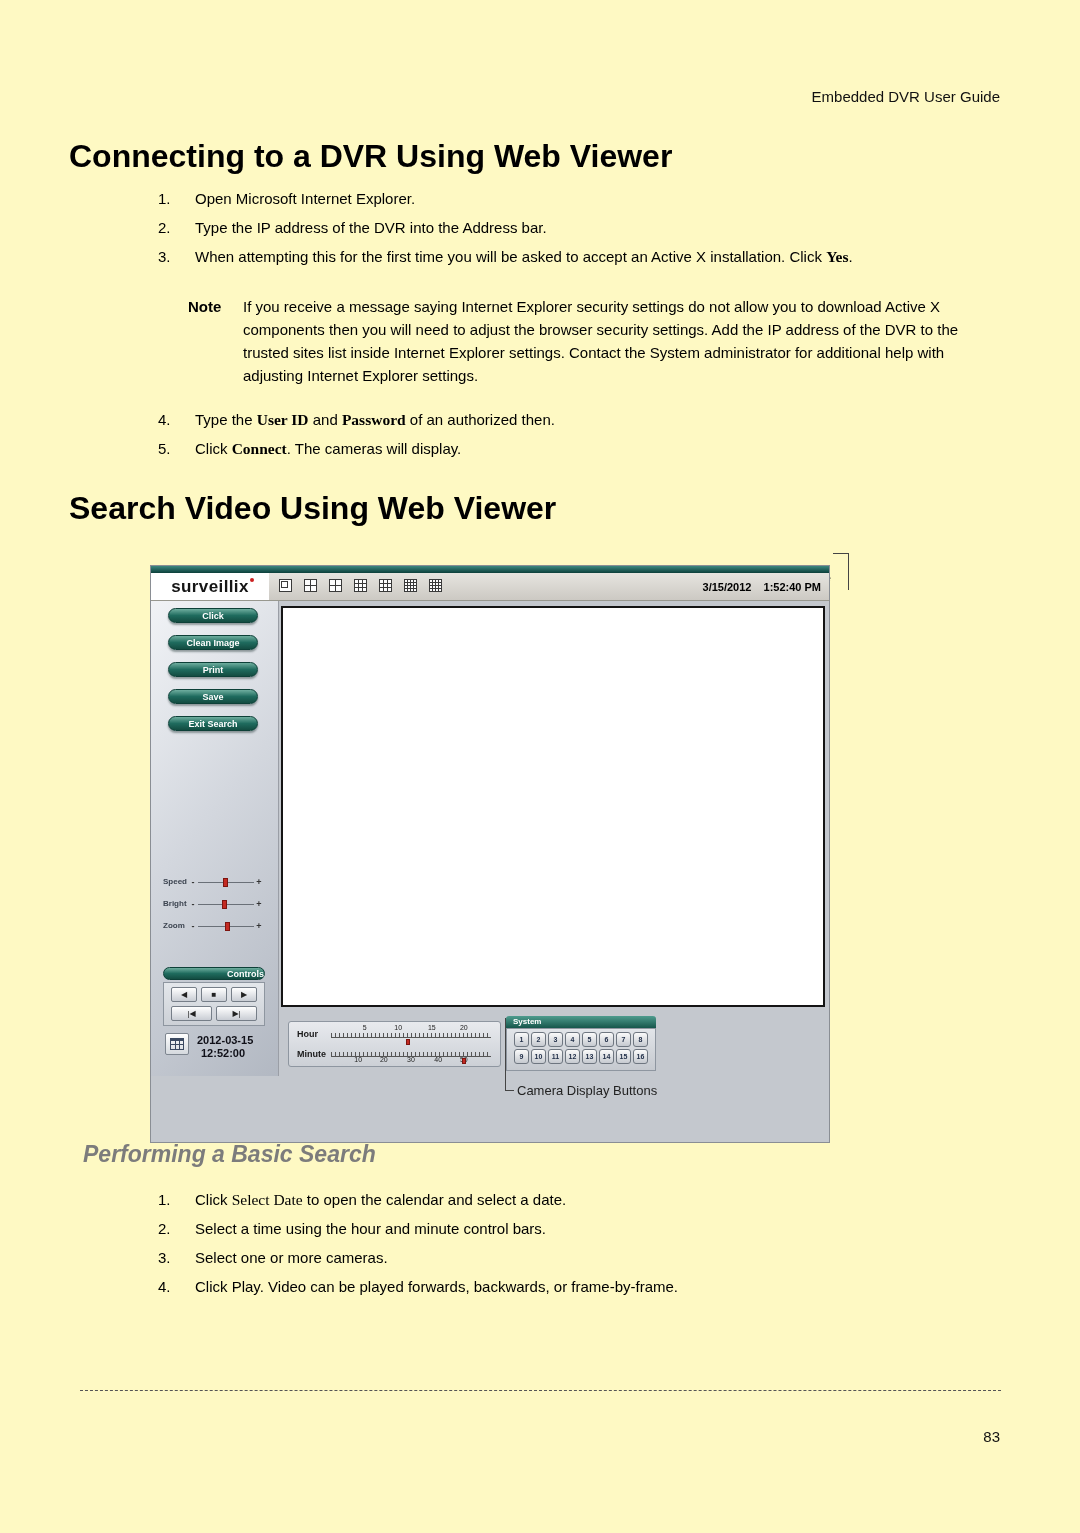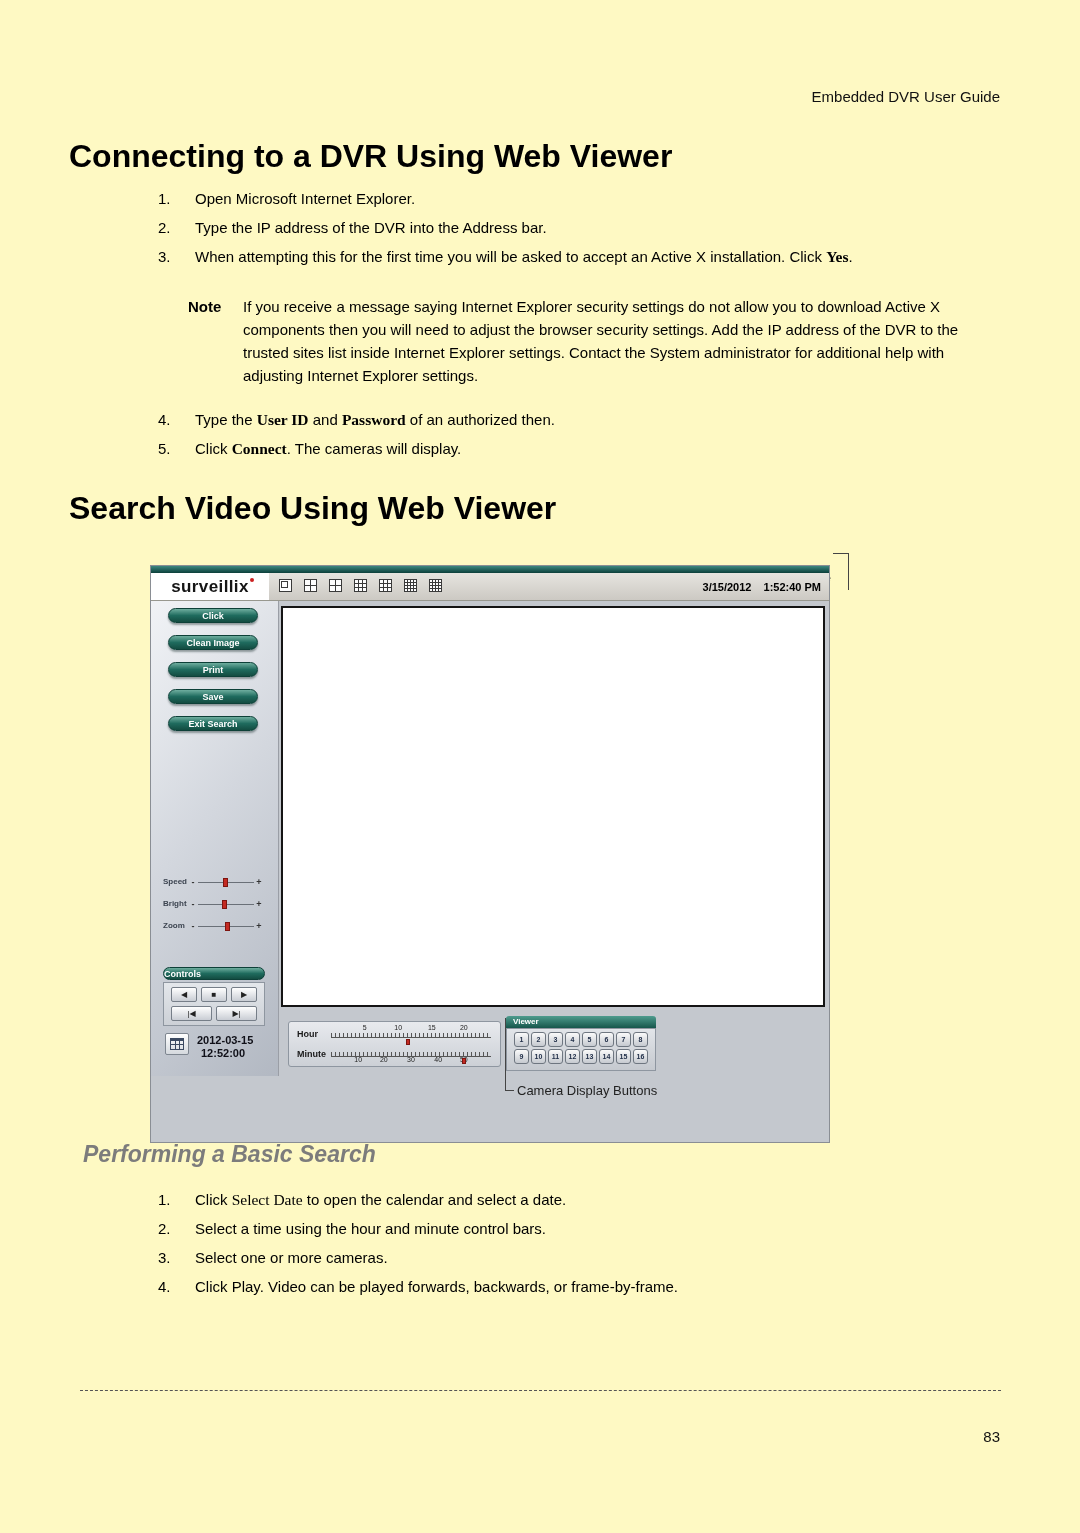"Controls" .controls-header { text-align: left -> right }
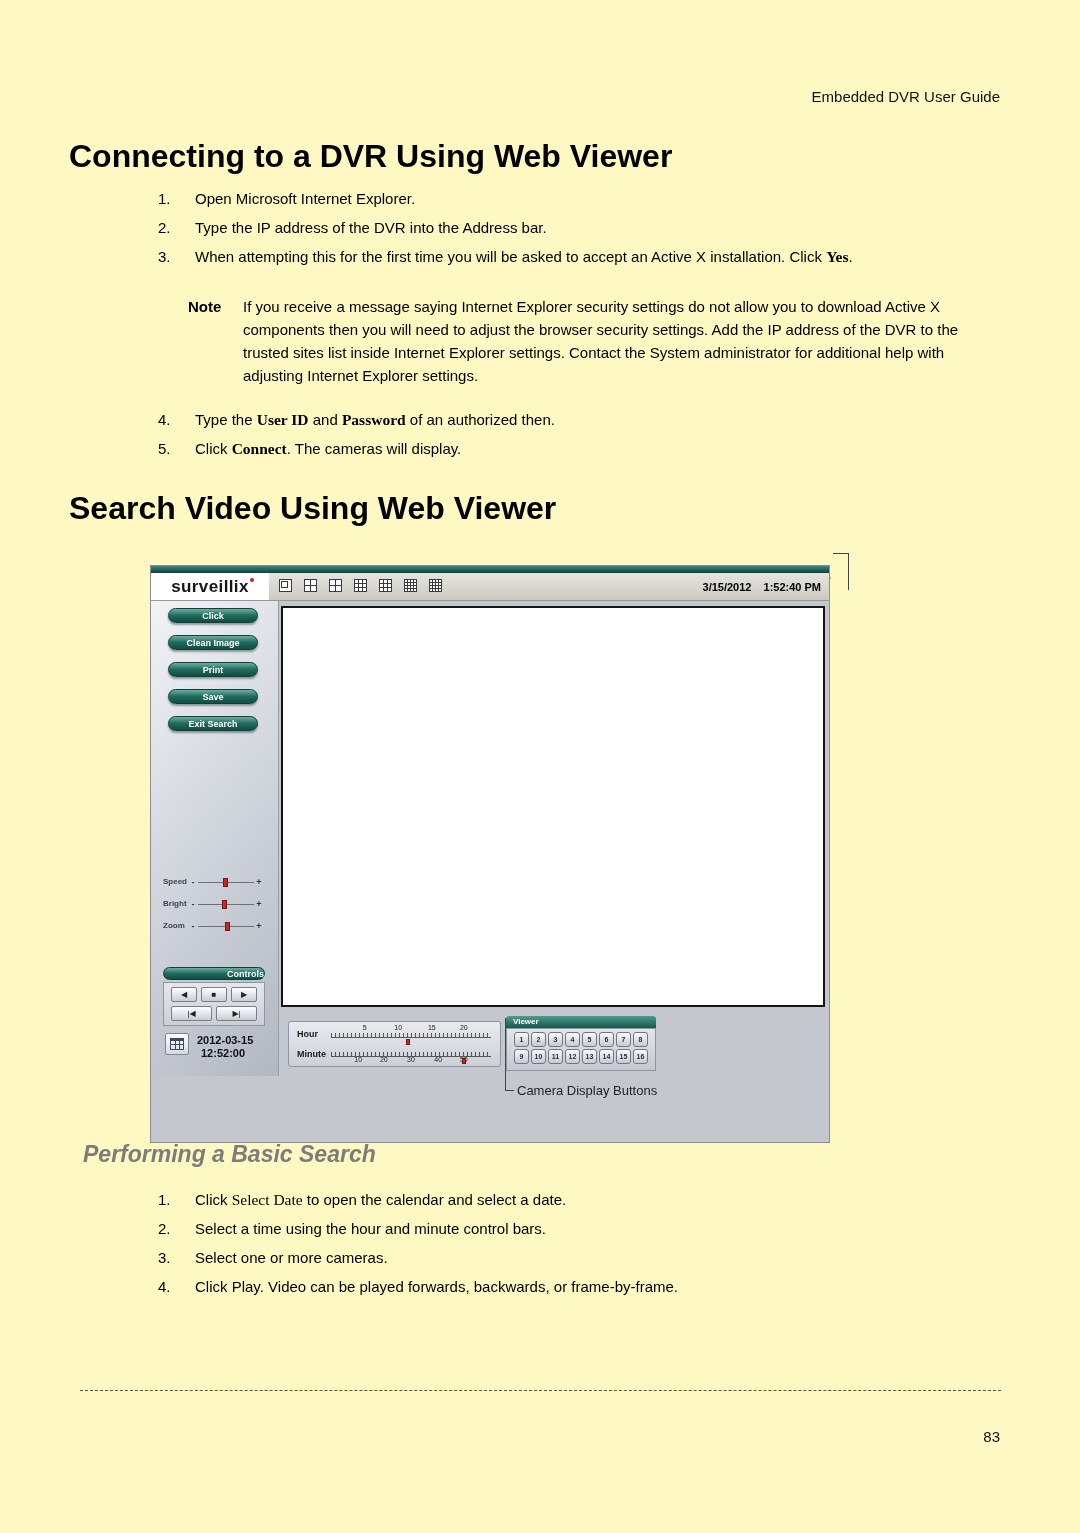"Viewer" div.cam-header { text: Viewer -> System }
